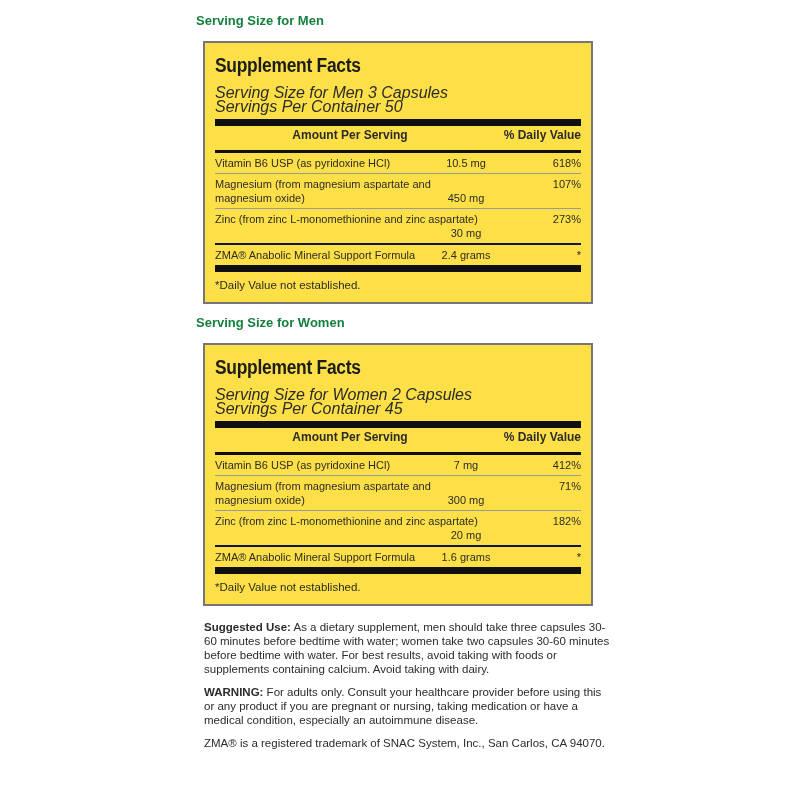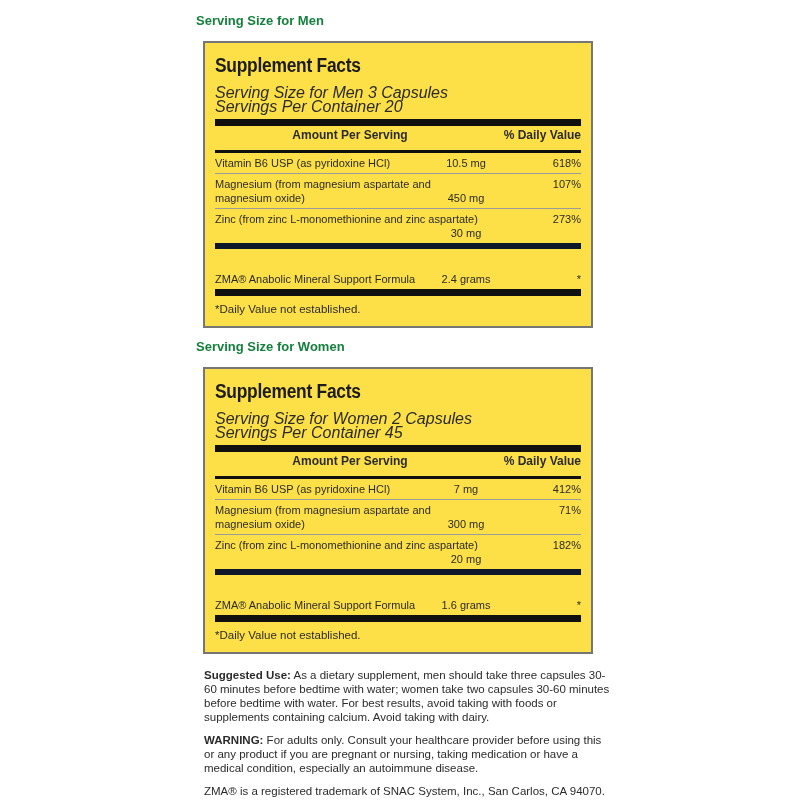"Servings Per Container 20" div.serving-line { text: 20 -> 50 }
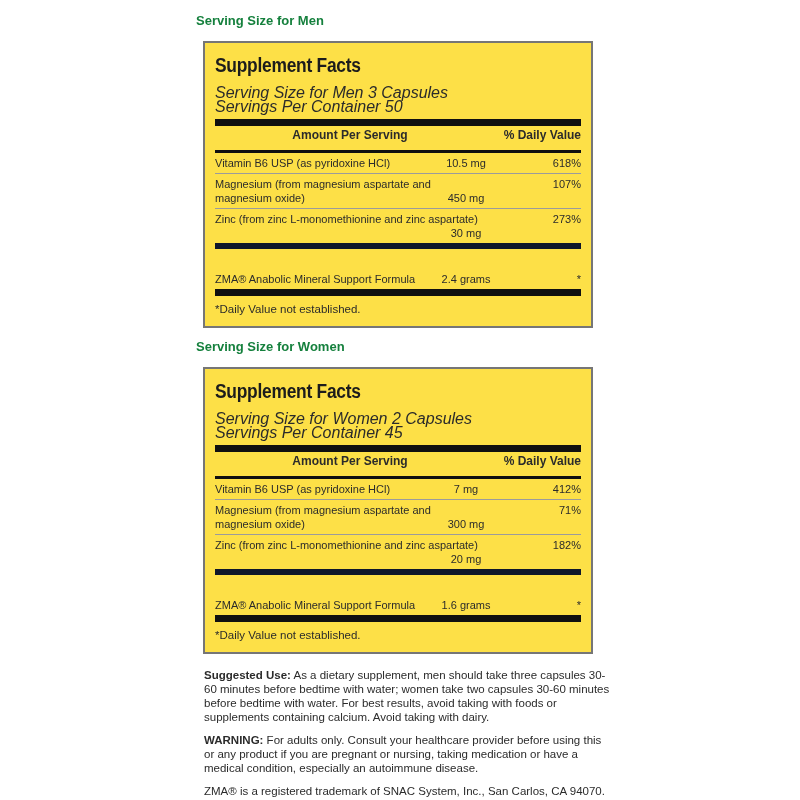"Zinc (from zinc L-monomethionine and" .row.pre-zma { border-bottom: 6px solid #0f172a -> 2px solid #0f172a }
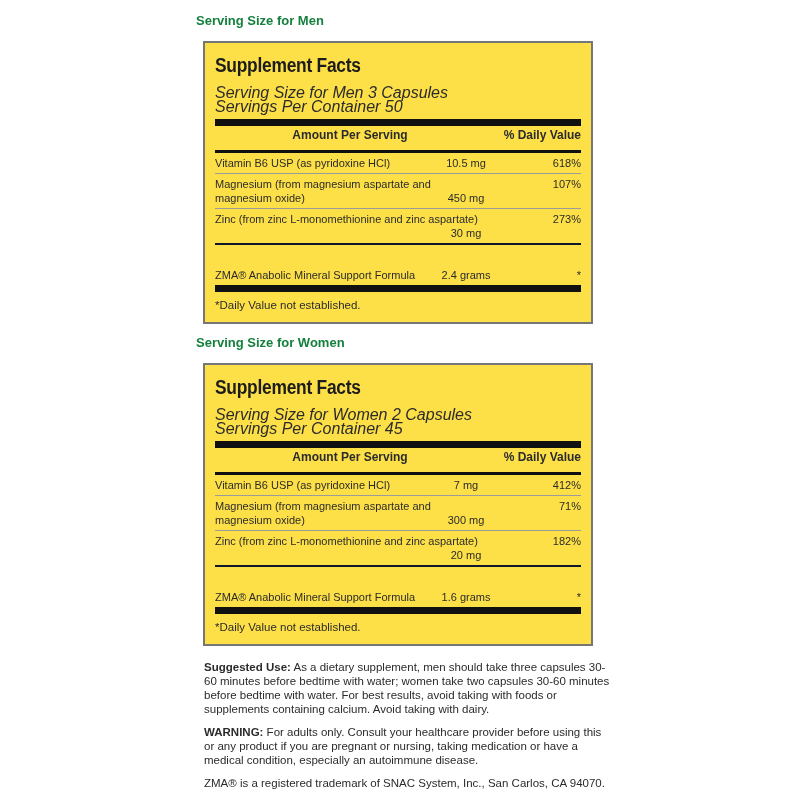"ZMA® Anabolic Mineral Support Formula" .row.zma { margin-top: 20px -> none }
